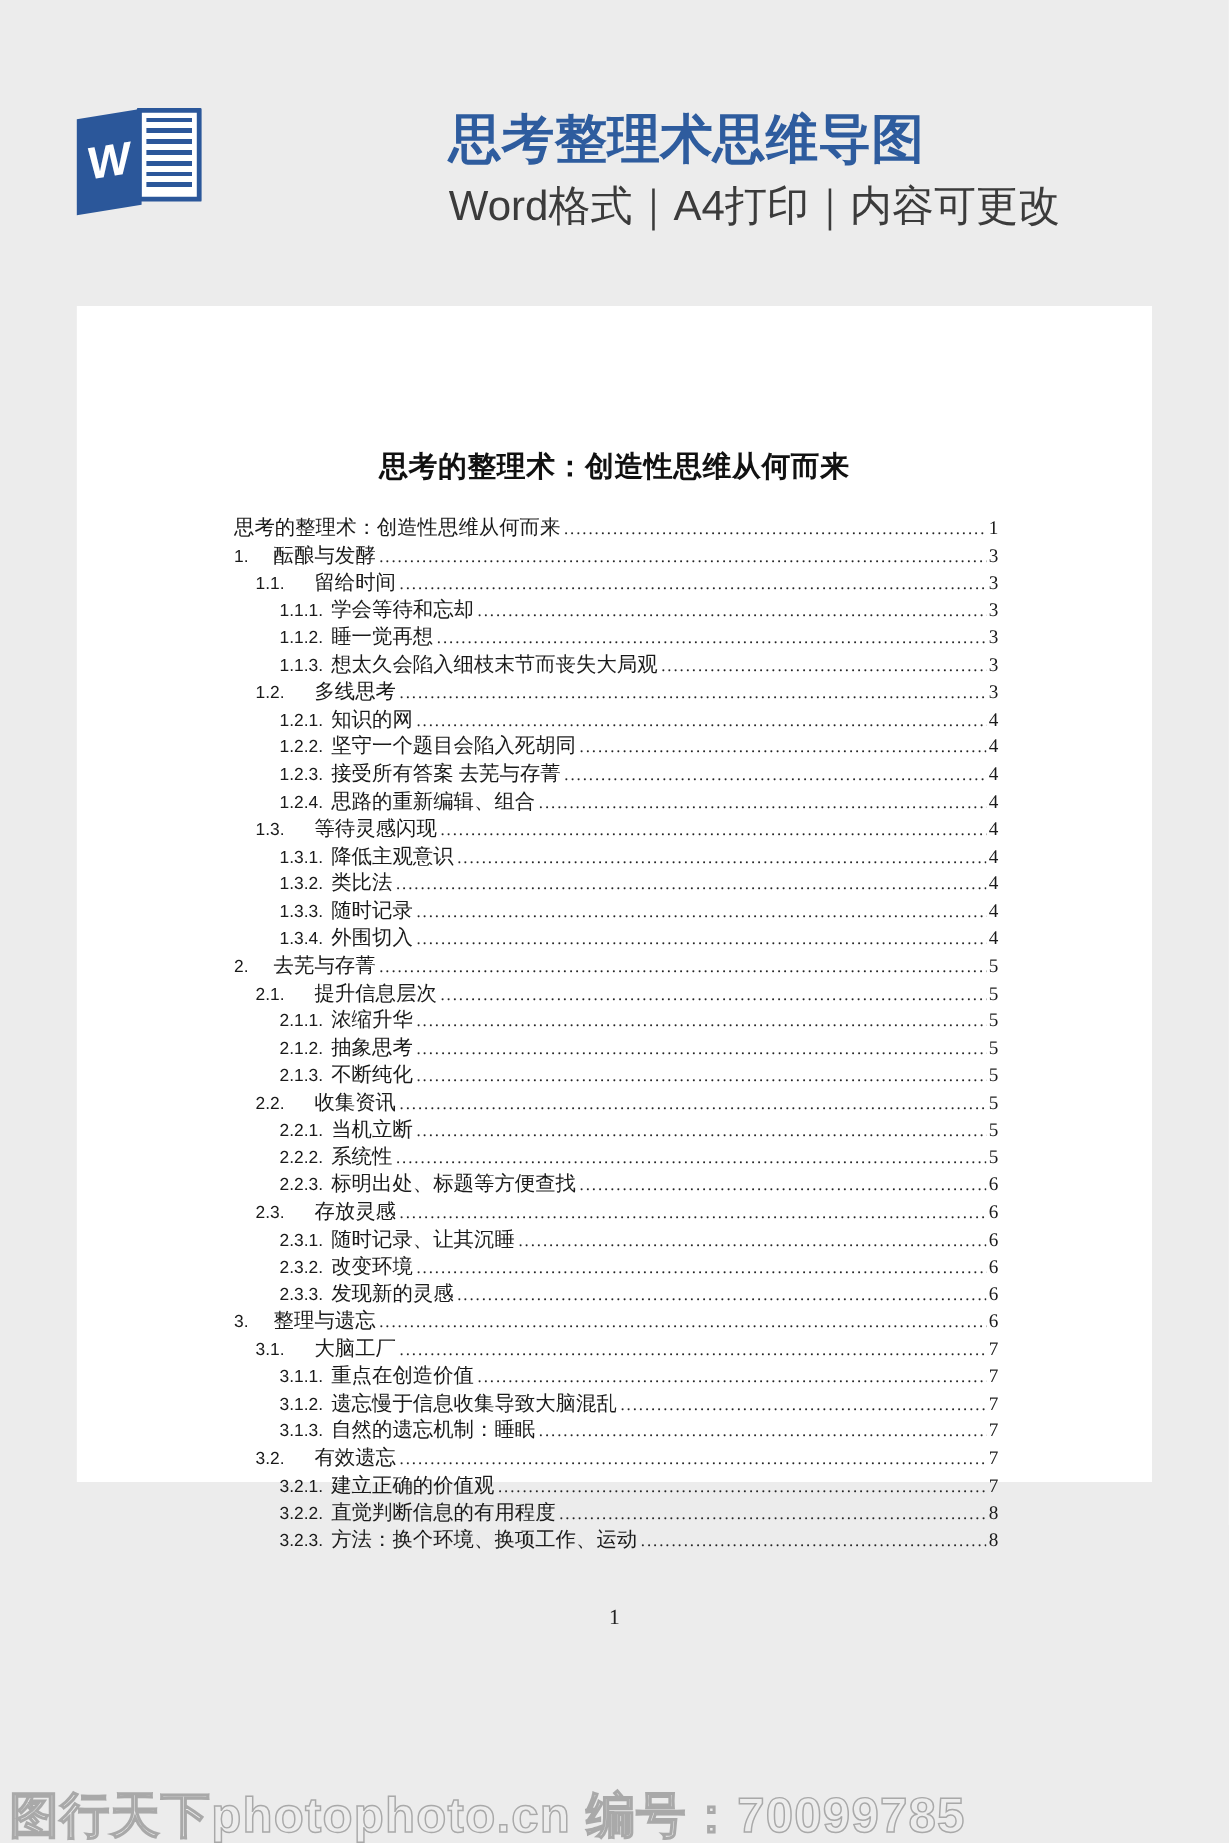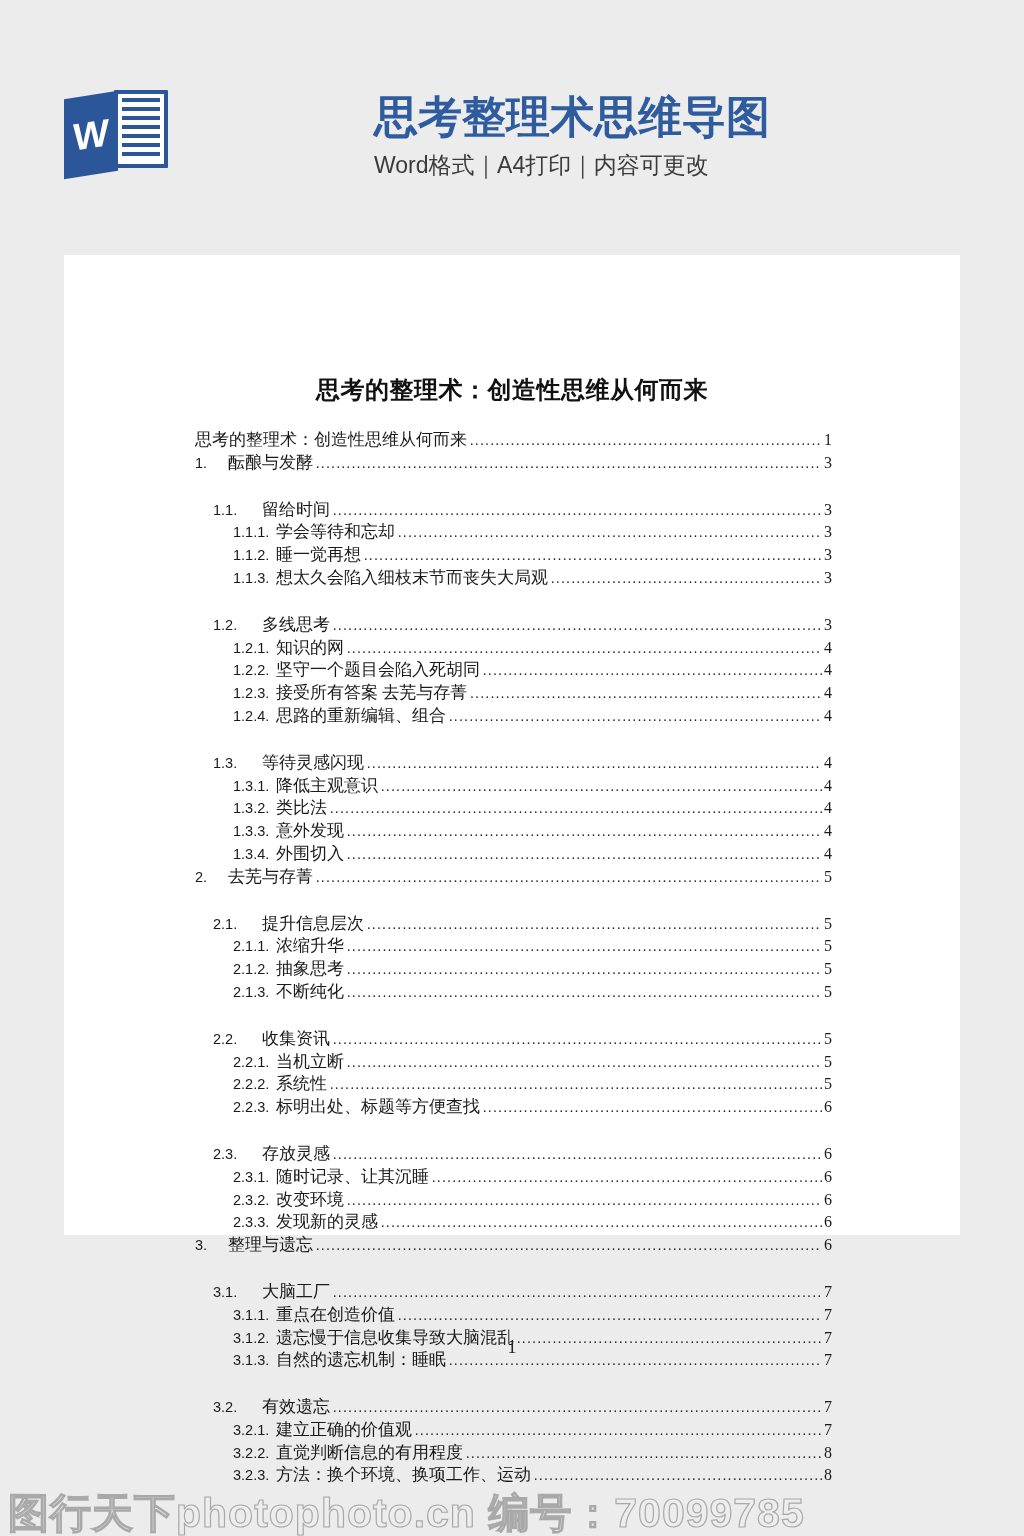"Word格式｜A4打印｜内容可更改" .header-sub { font-size: 23px -> 35px }
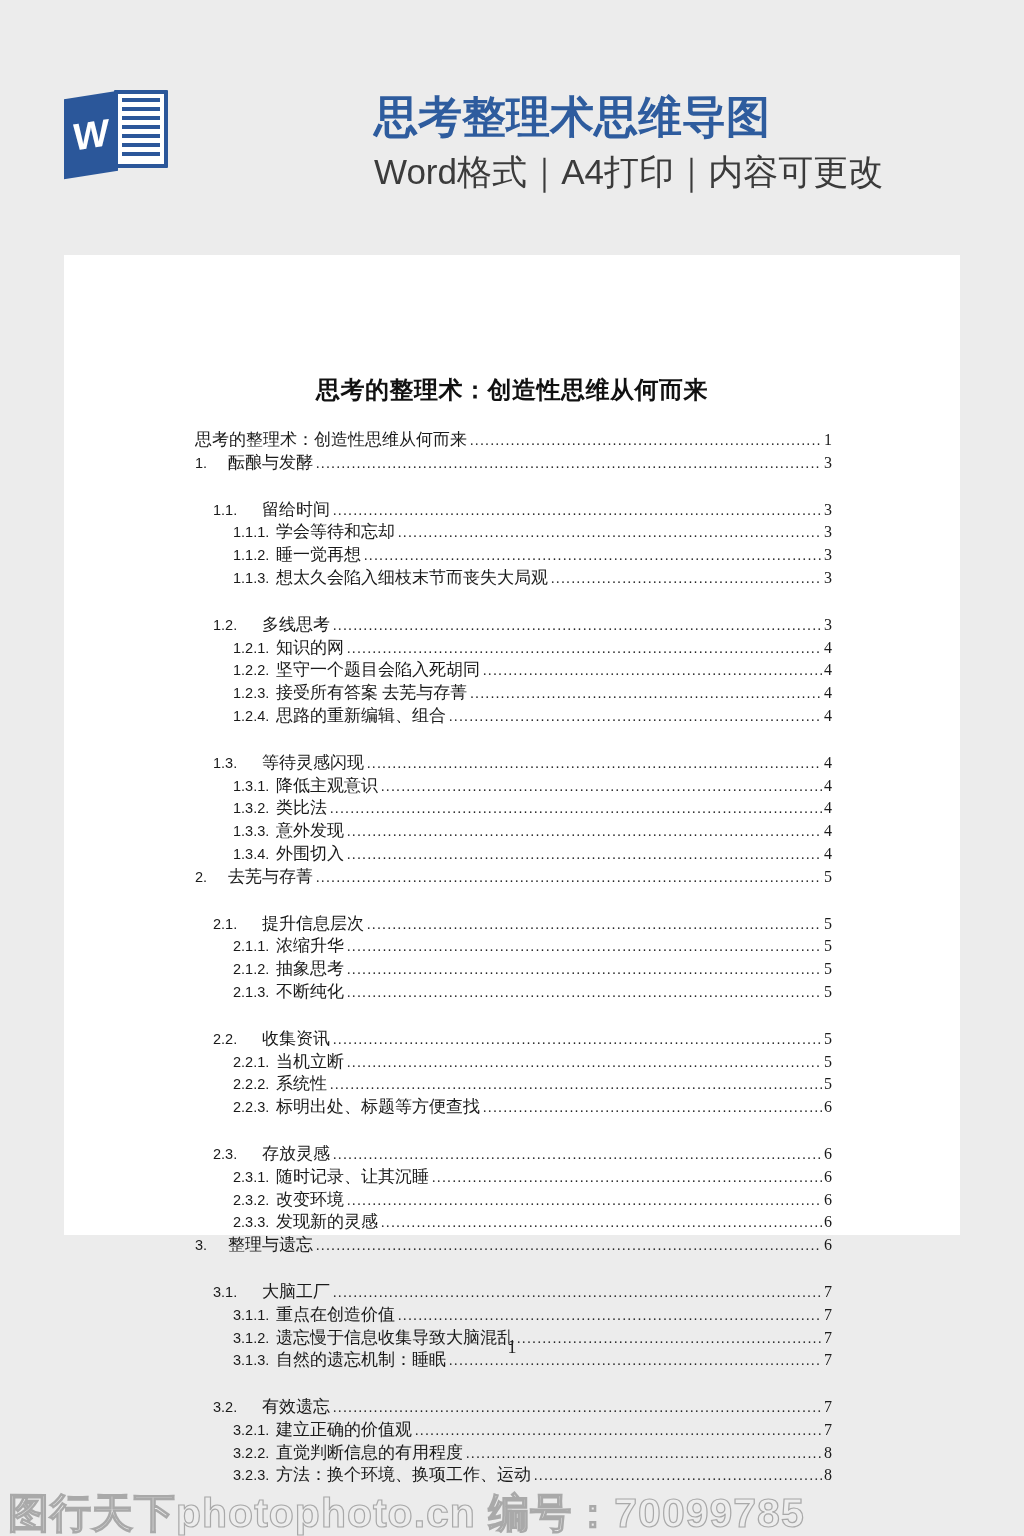"1.1." .lvl2 { margin-top: 24px -> none }
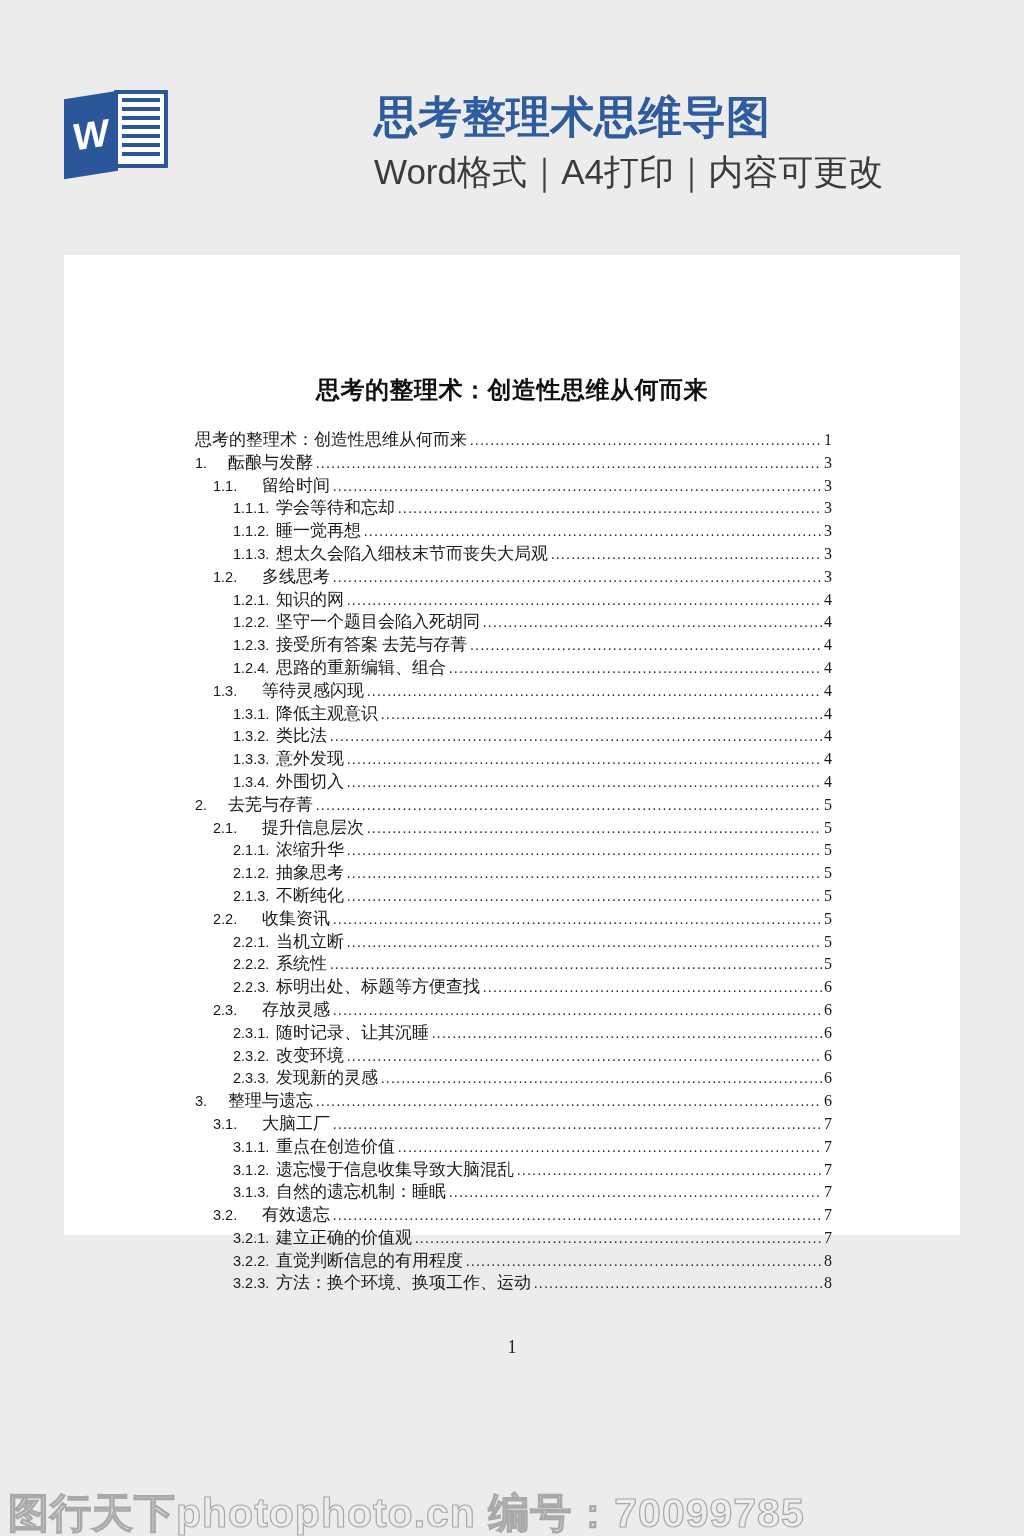"意外发现" span.toc-label { text: 意外发现 -> 随时记录 }
